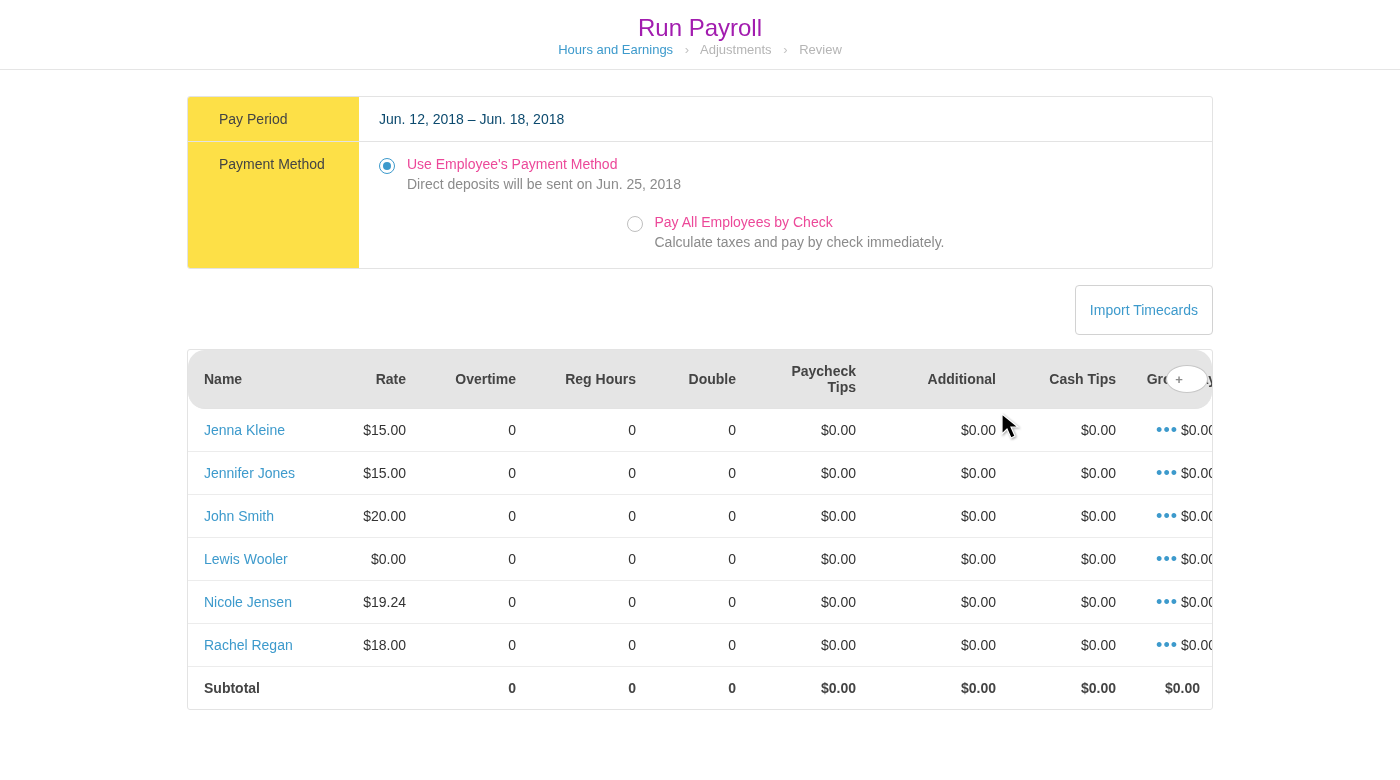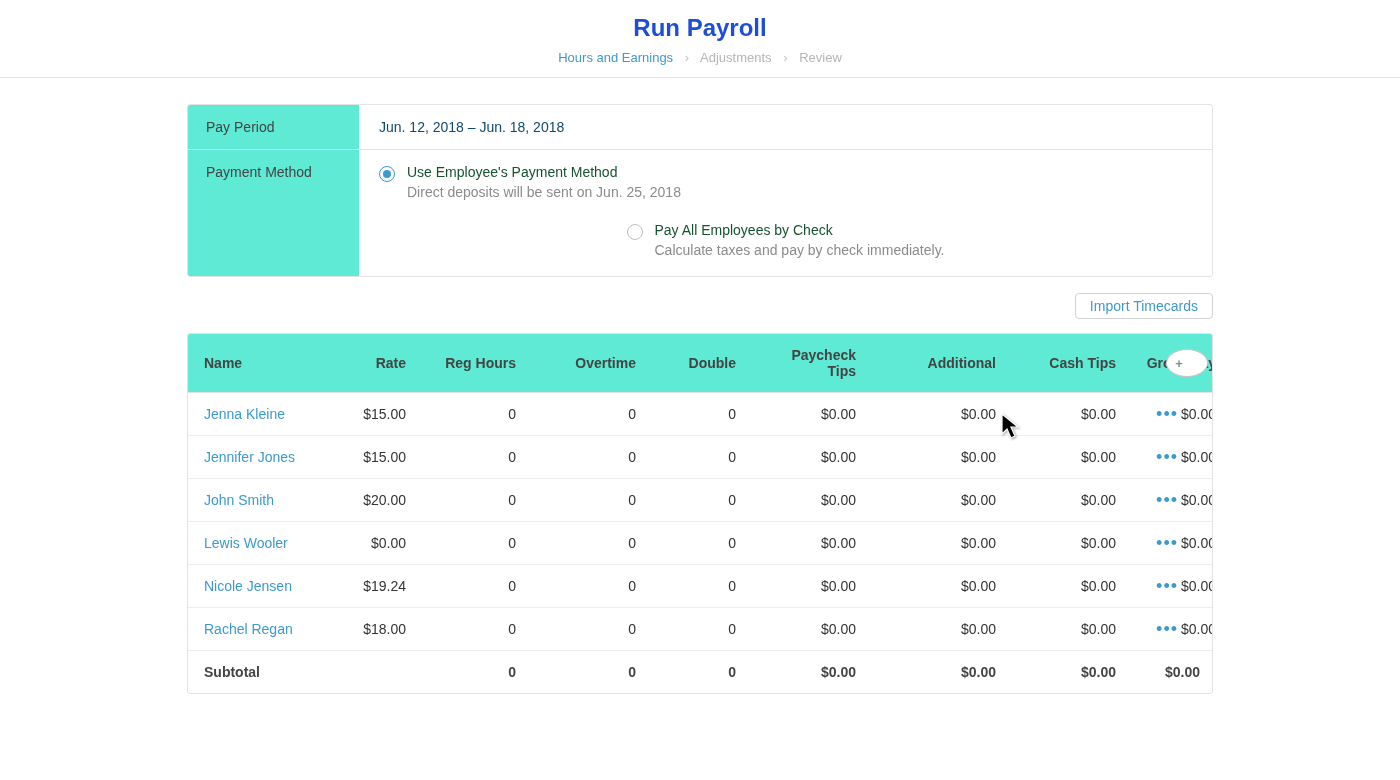"Run Payroll" .page-title { color: #1d4ed8 -> #a21caf; font-weight: 700 -> 400; margin-bottom: 8px -> 0 }
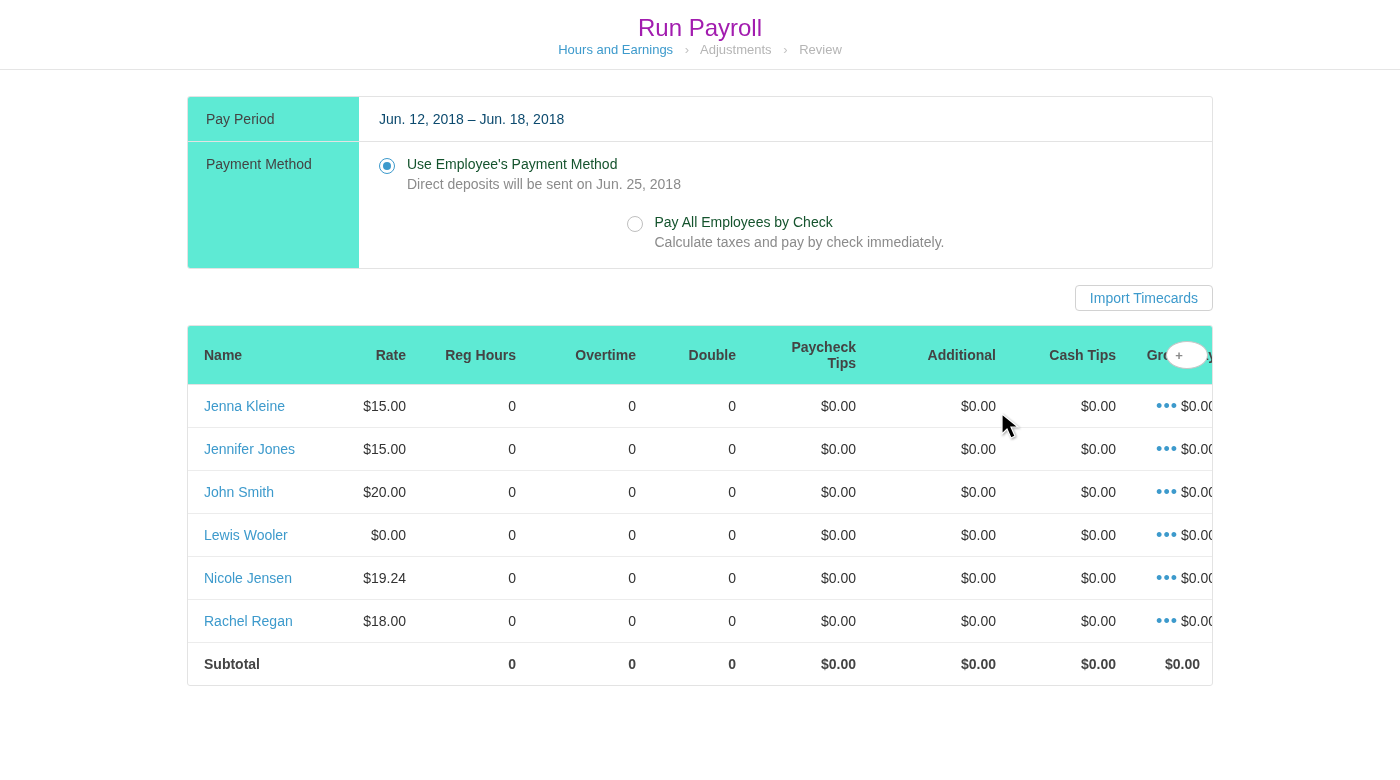"Pay Period" .info-label { background: #5eead4 -> #fde047; padding: 14px 18px -> 14px 31px }
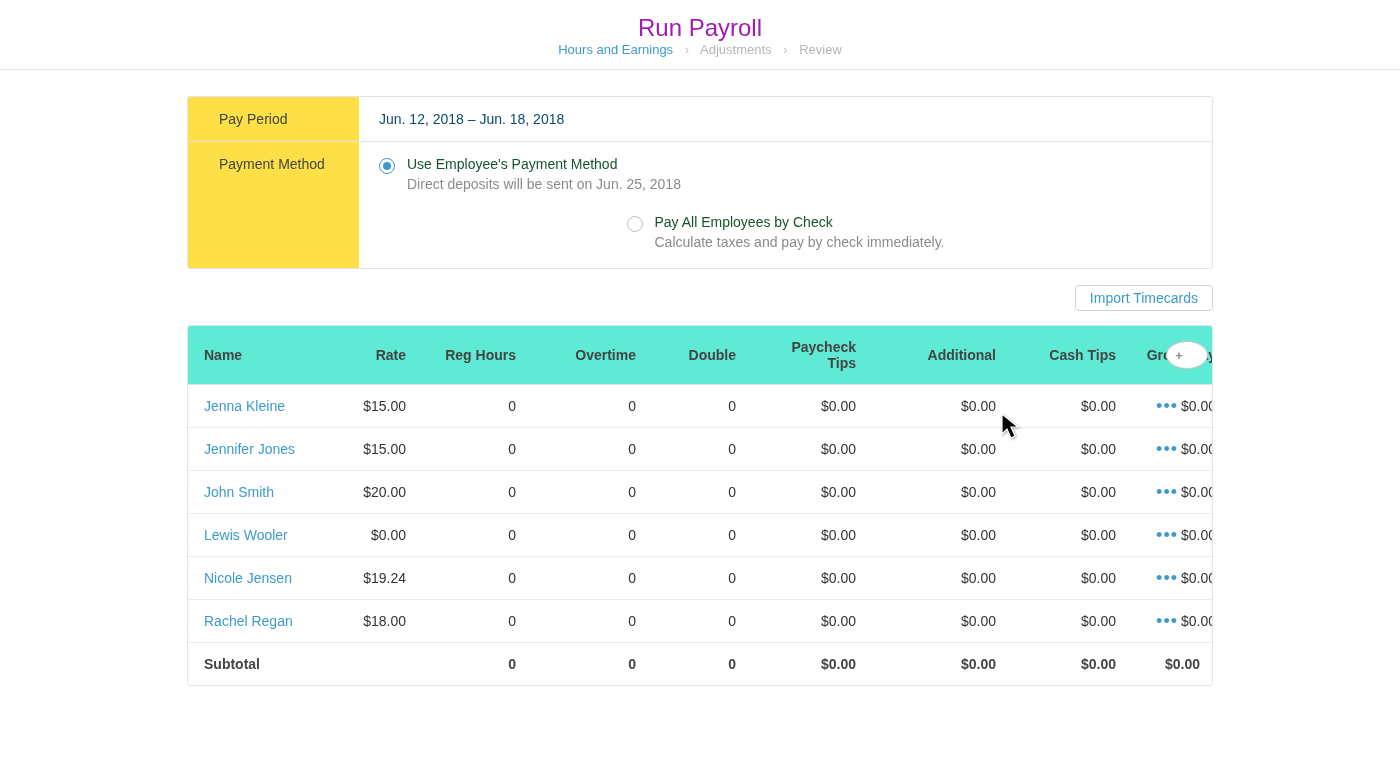"Use Employee's Payment Method" .radio-content .r-label { color: #14532d -> #ec4899 }
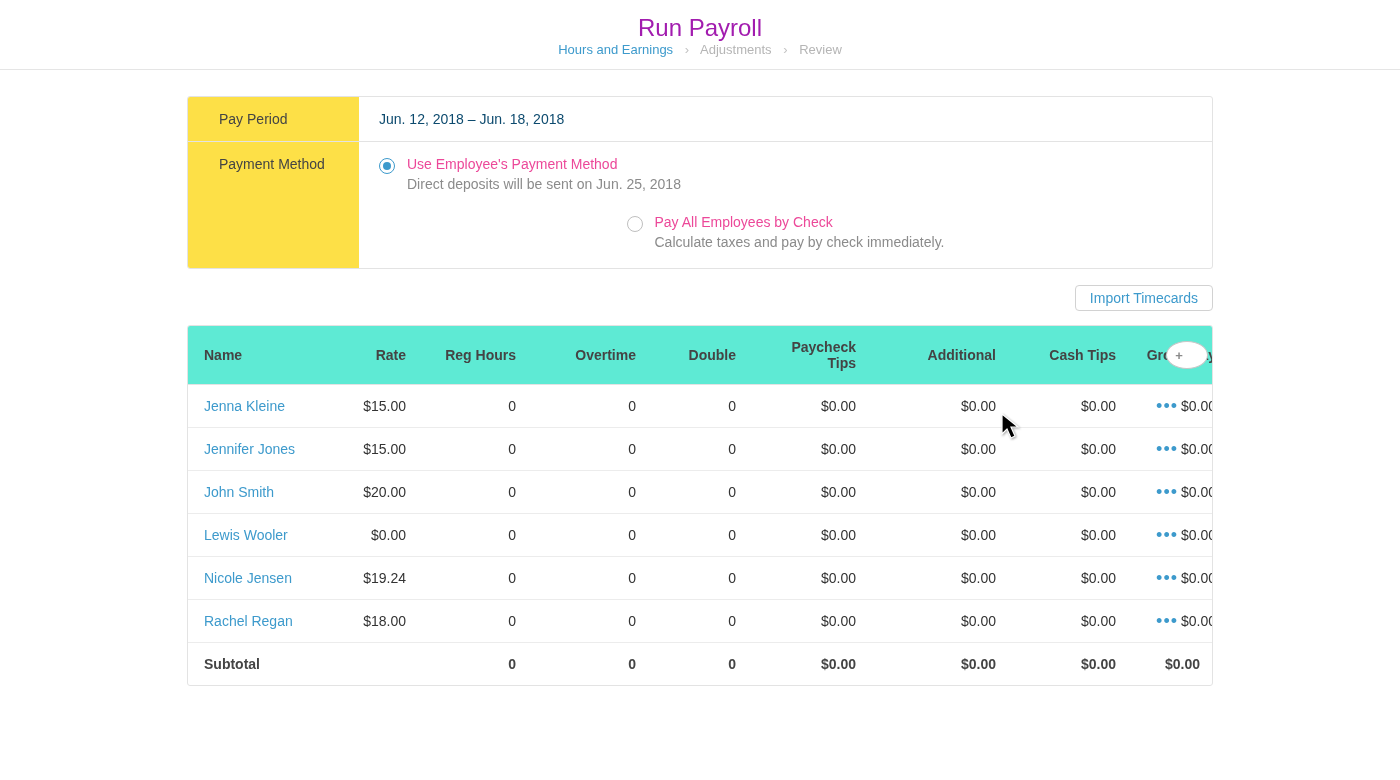"Import Timecards" .btn-outline { padding: 4px 14px -> 16px 14px }
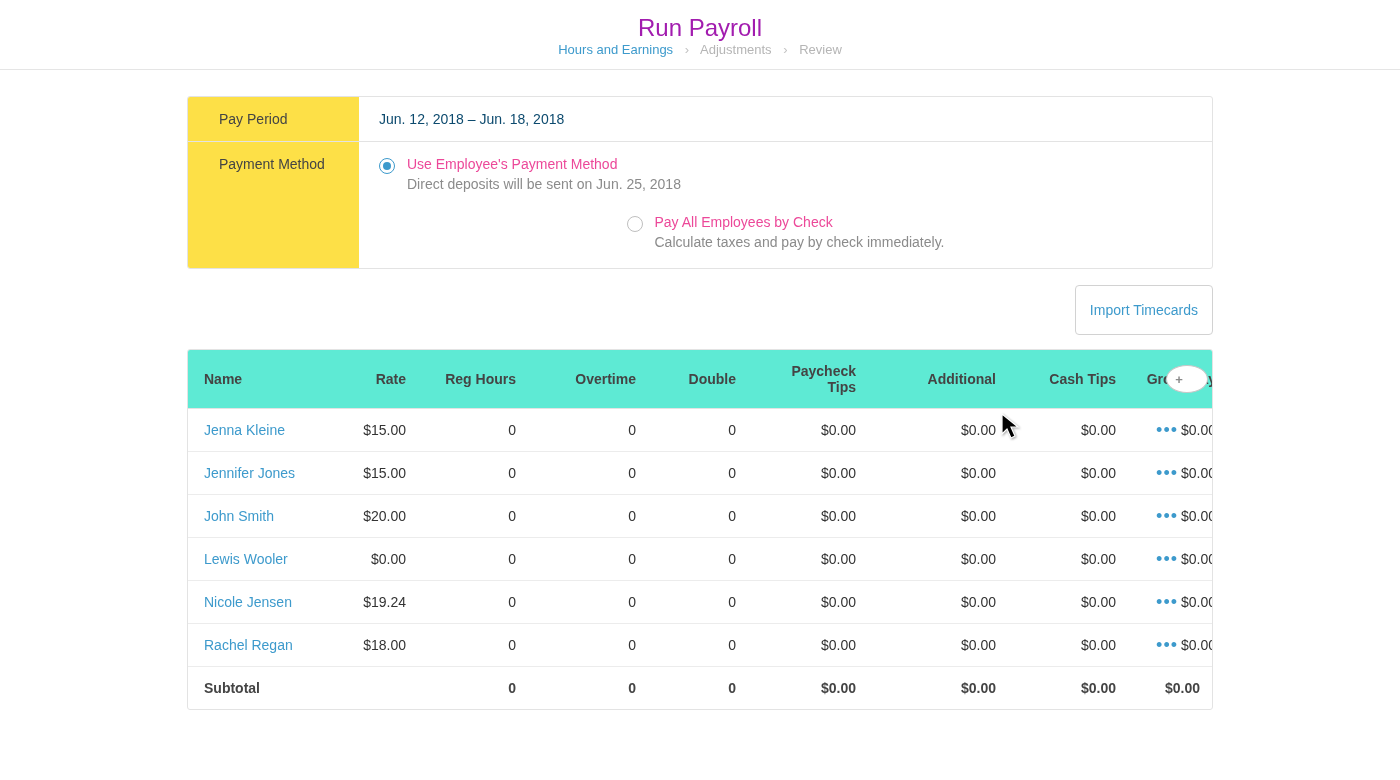"Name" .grid-head { background: #5eead4 -> #e5e5e5; border-radius: none -> 17px }
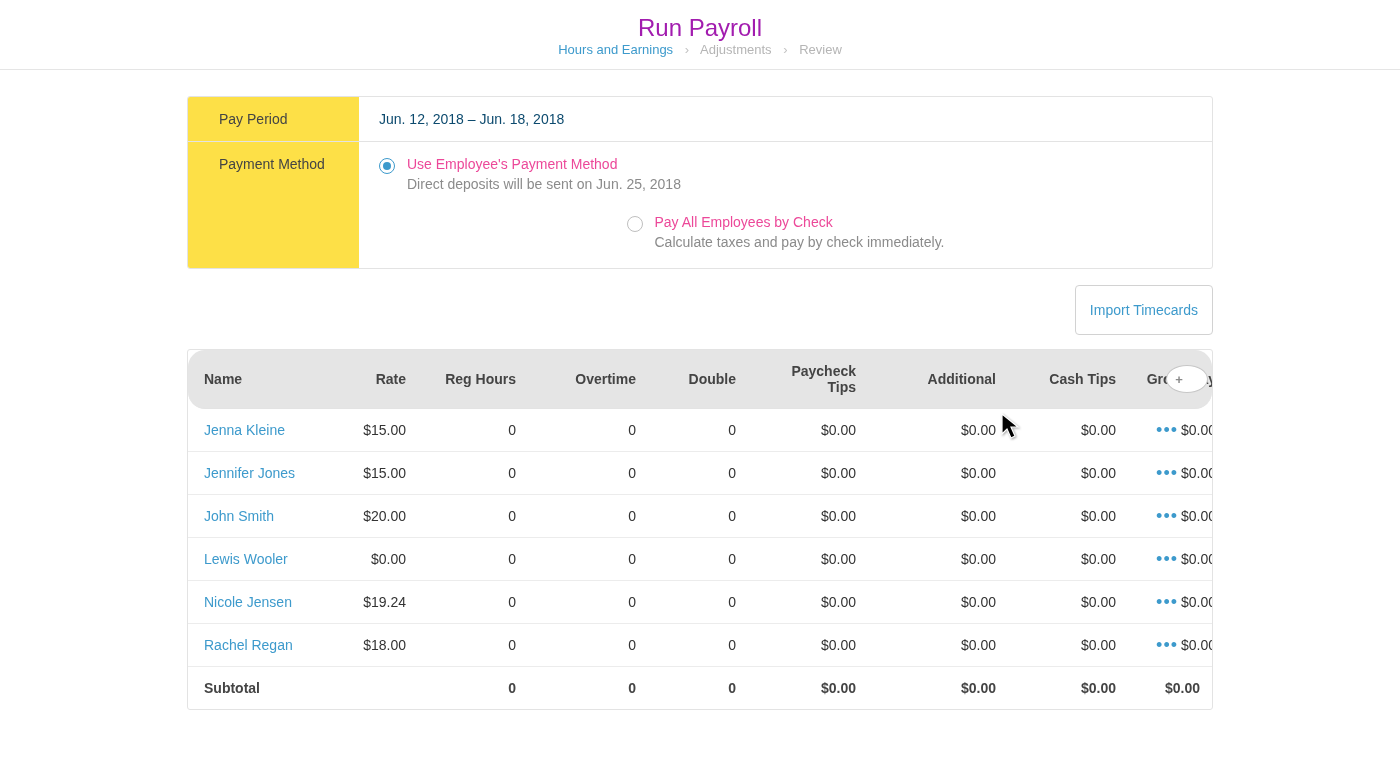"Reg Hours" div.txt-r { order: before "Overtime" -> after "Overtime" }
